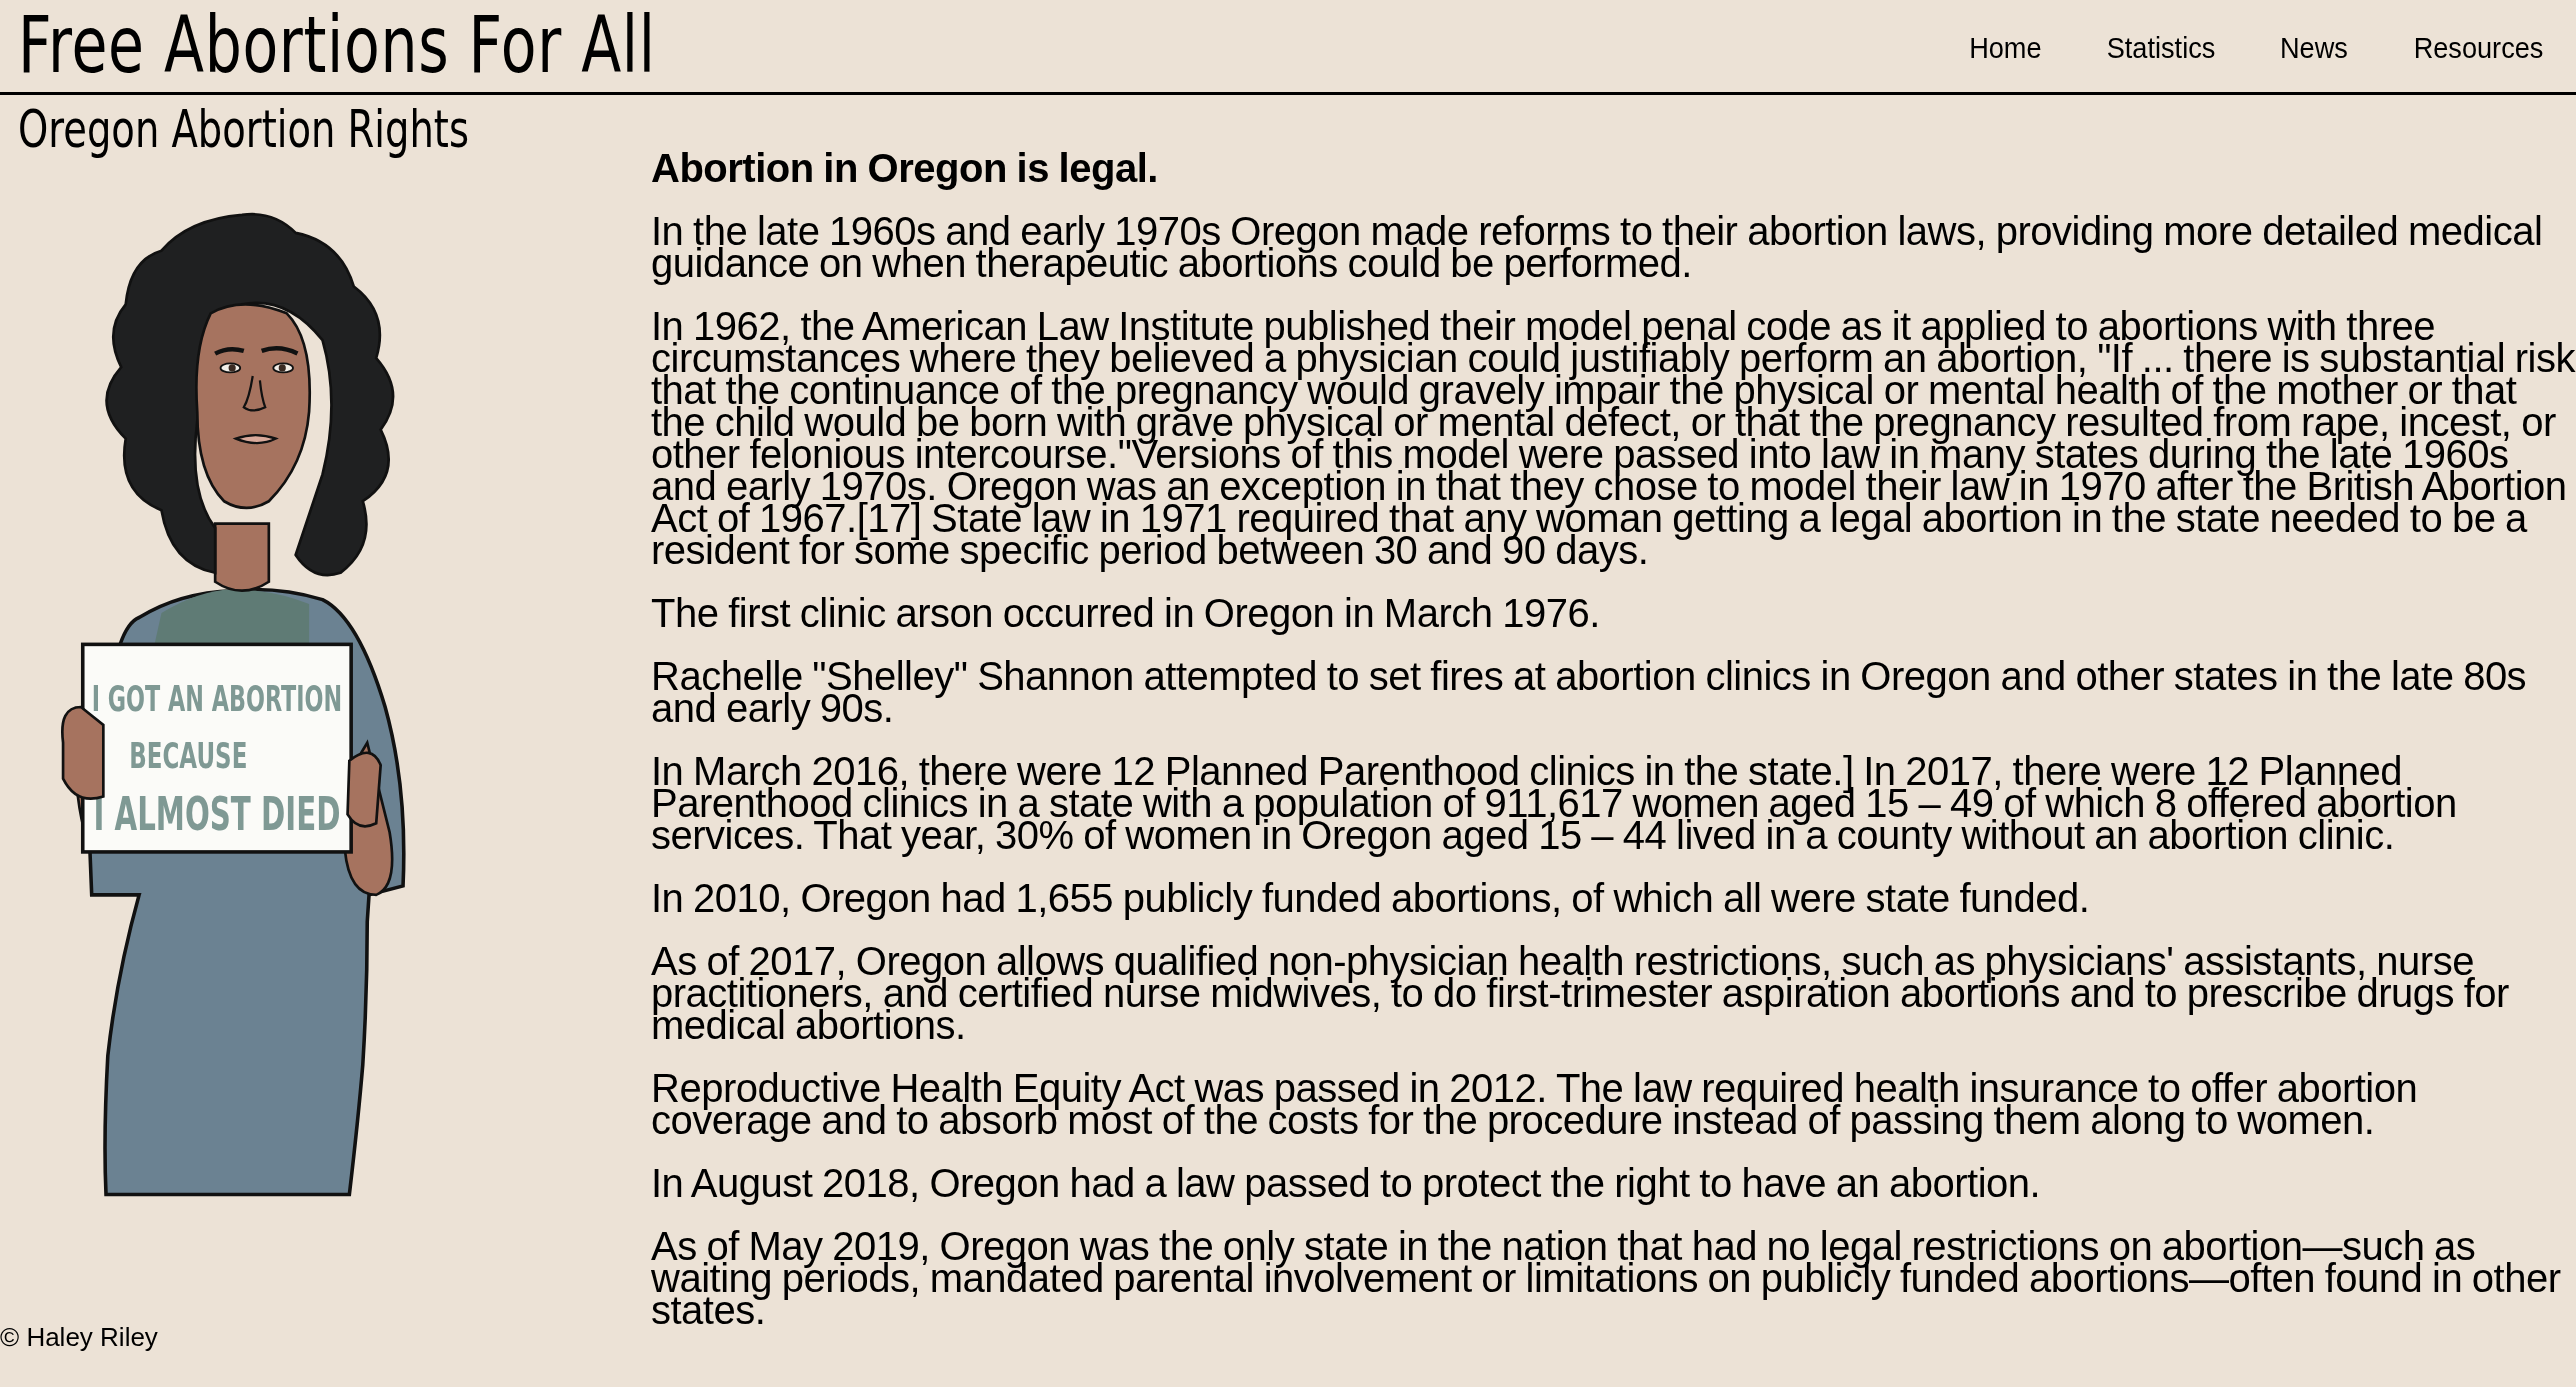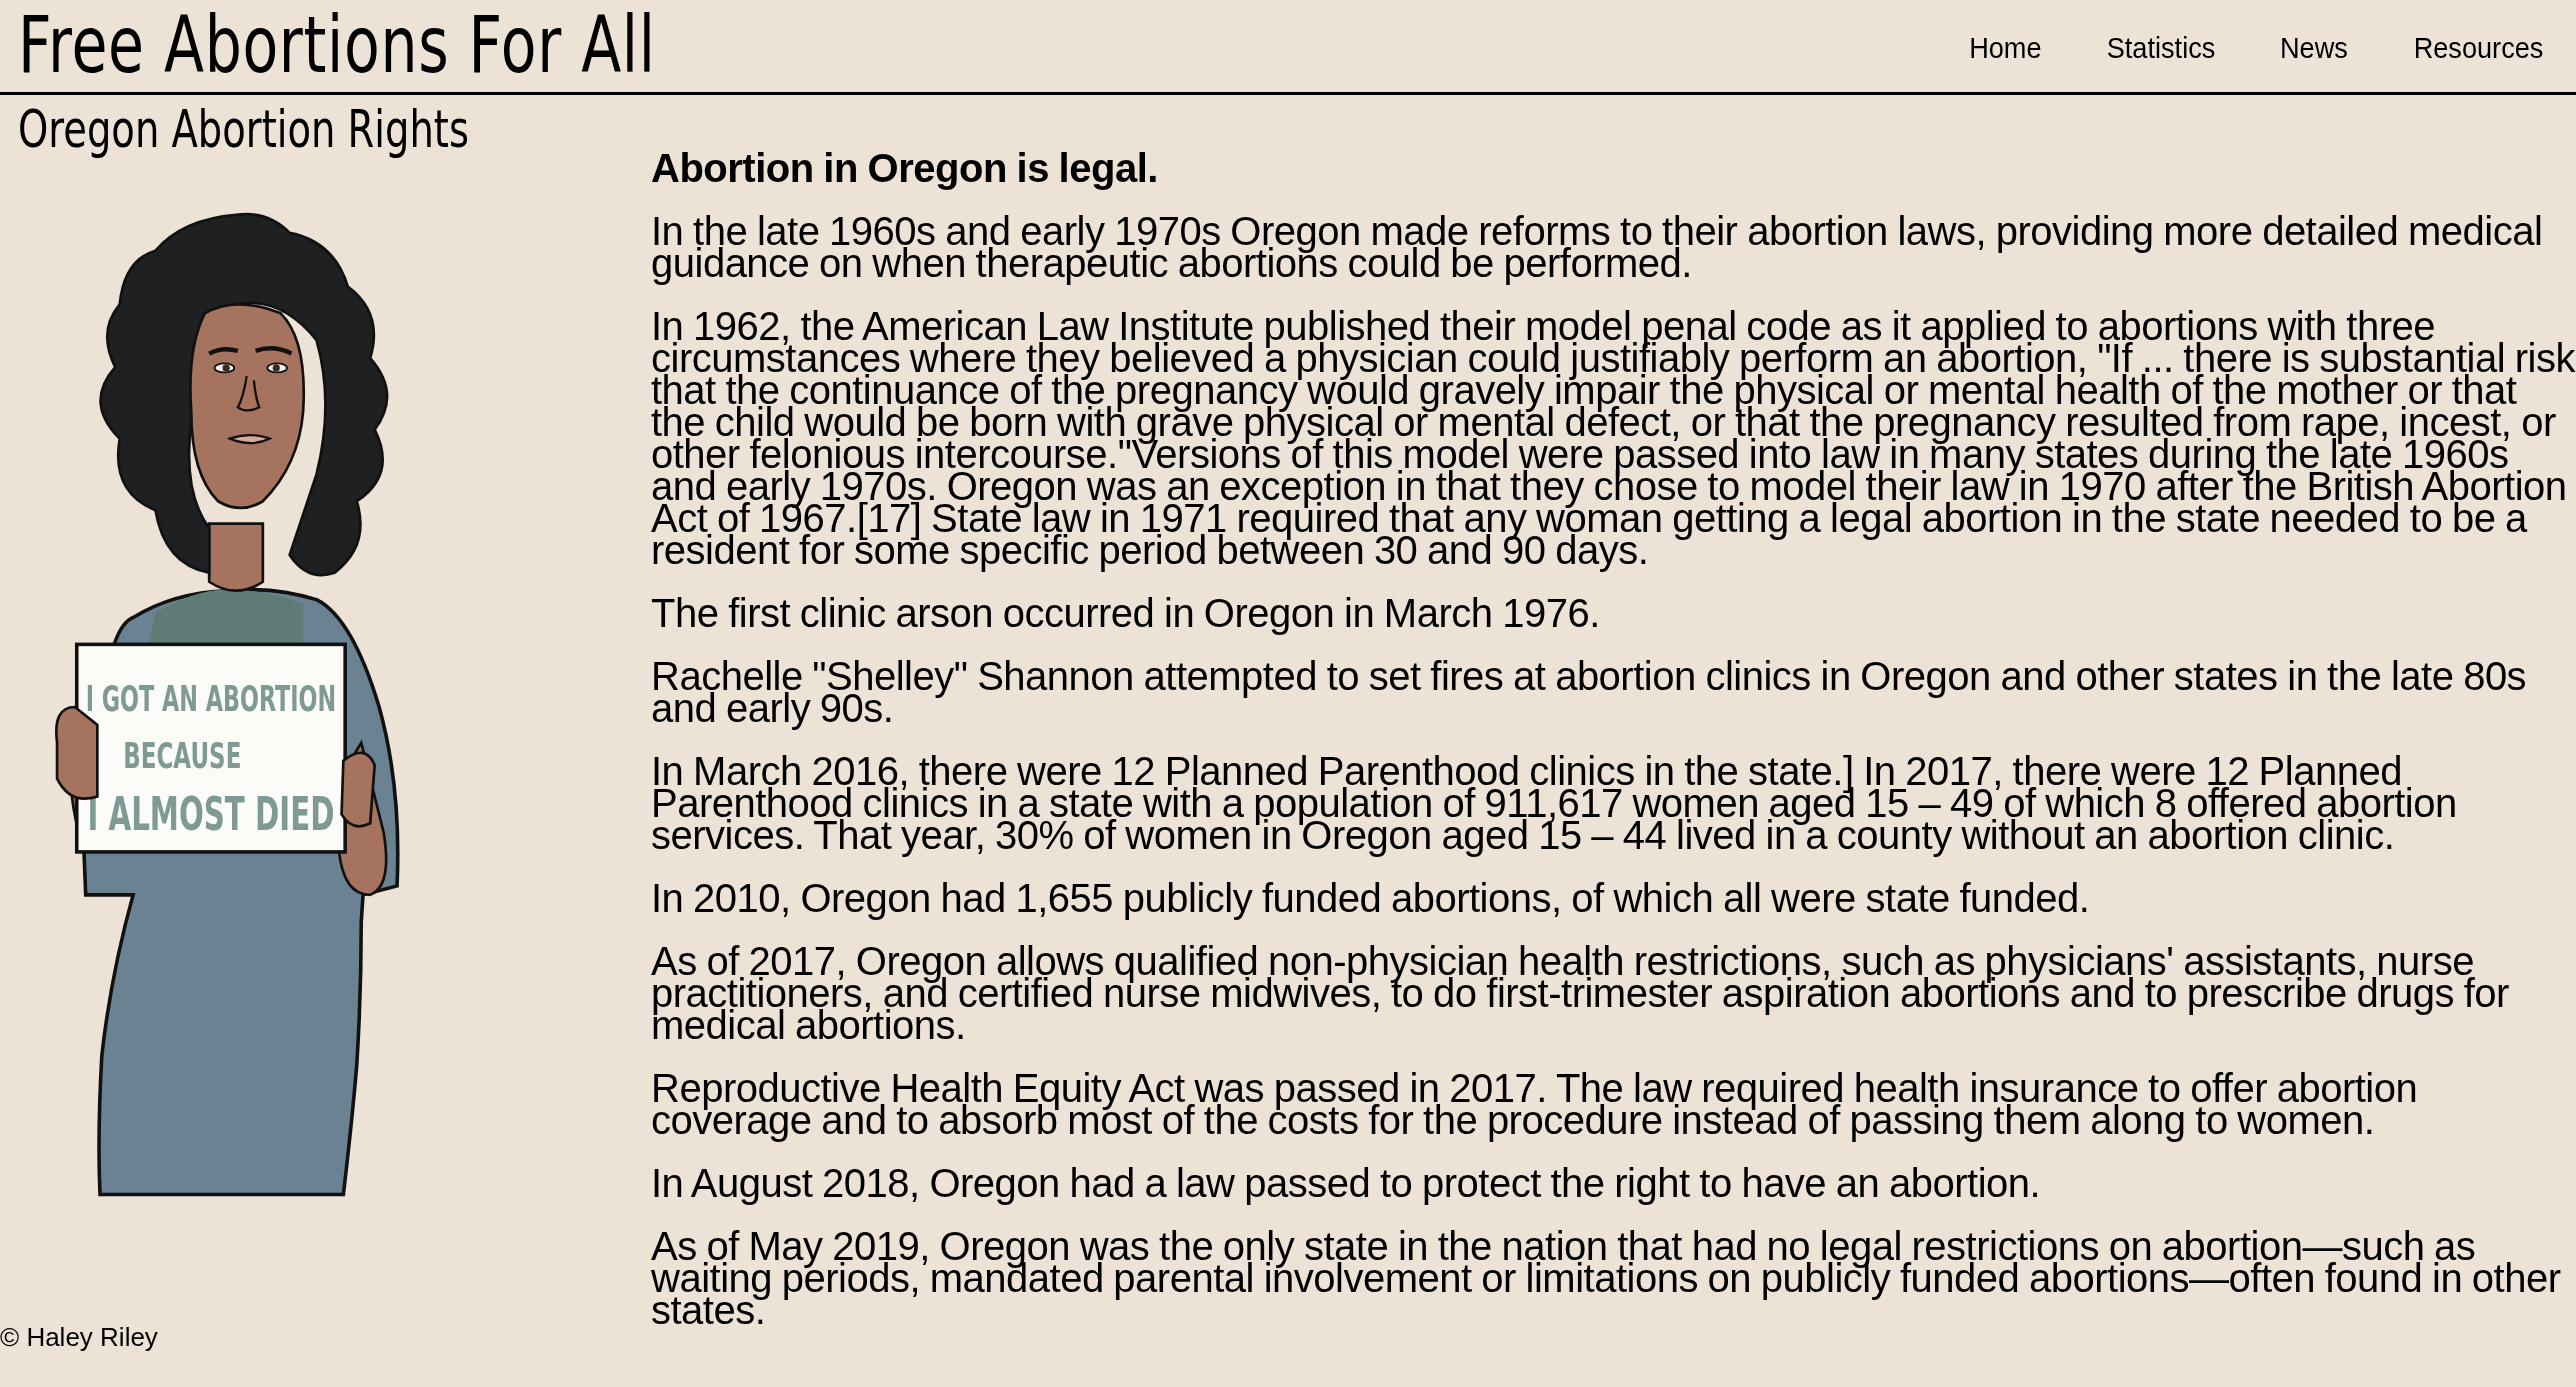"I GOT AN ABORTION" .illustration { left: 48px -> 54px }
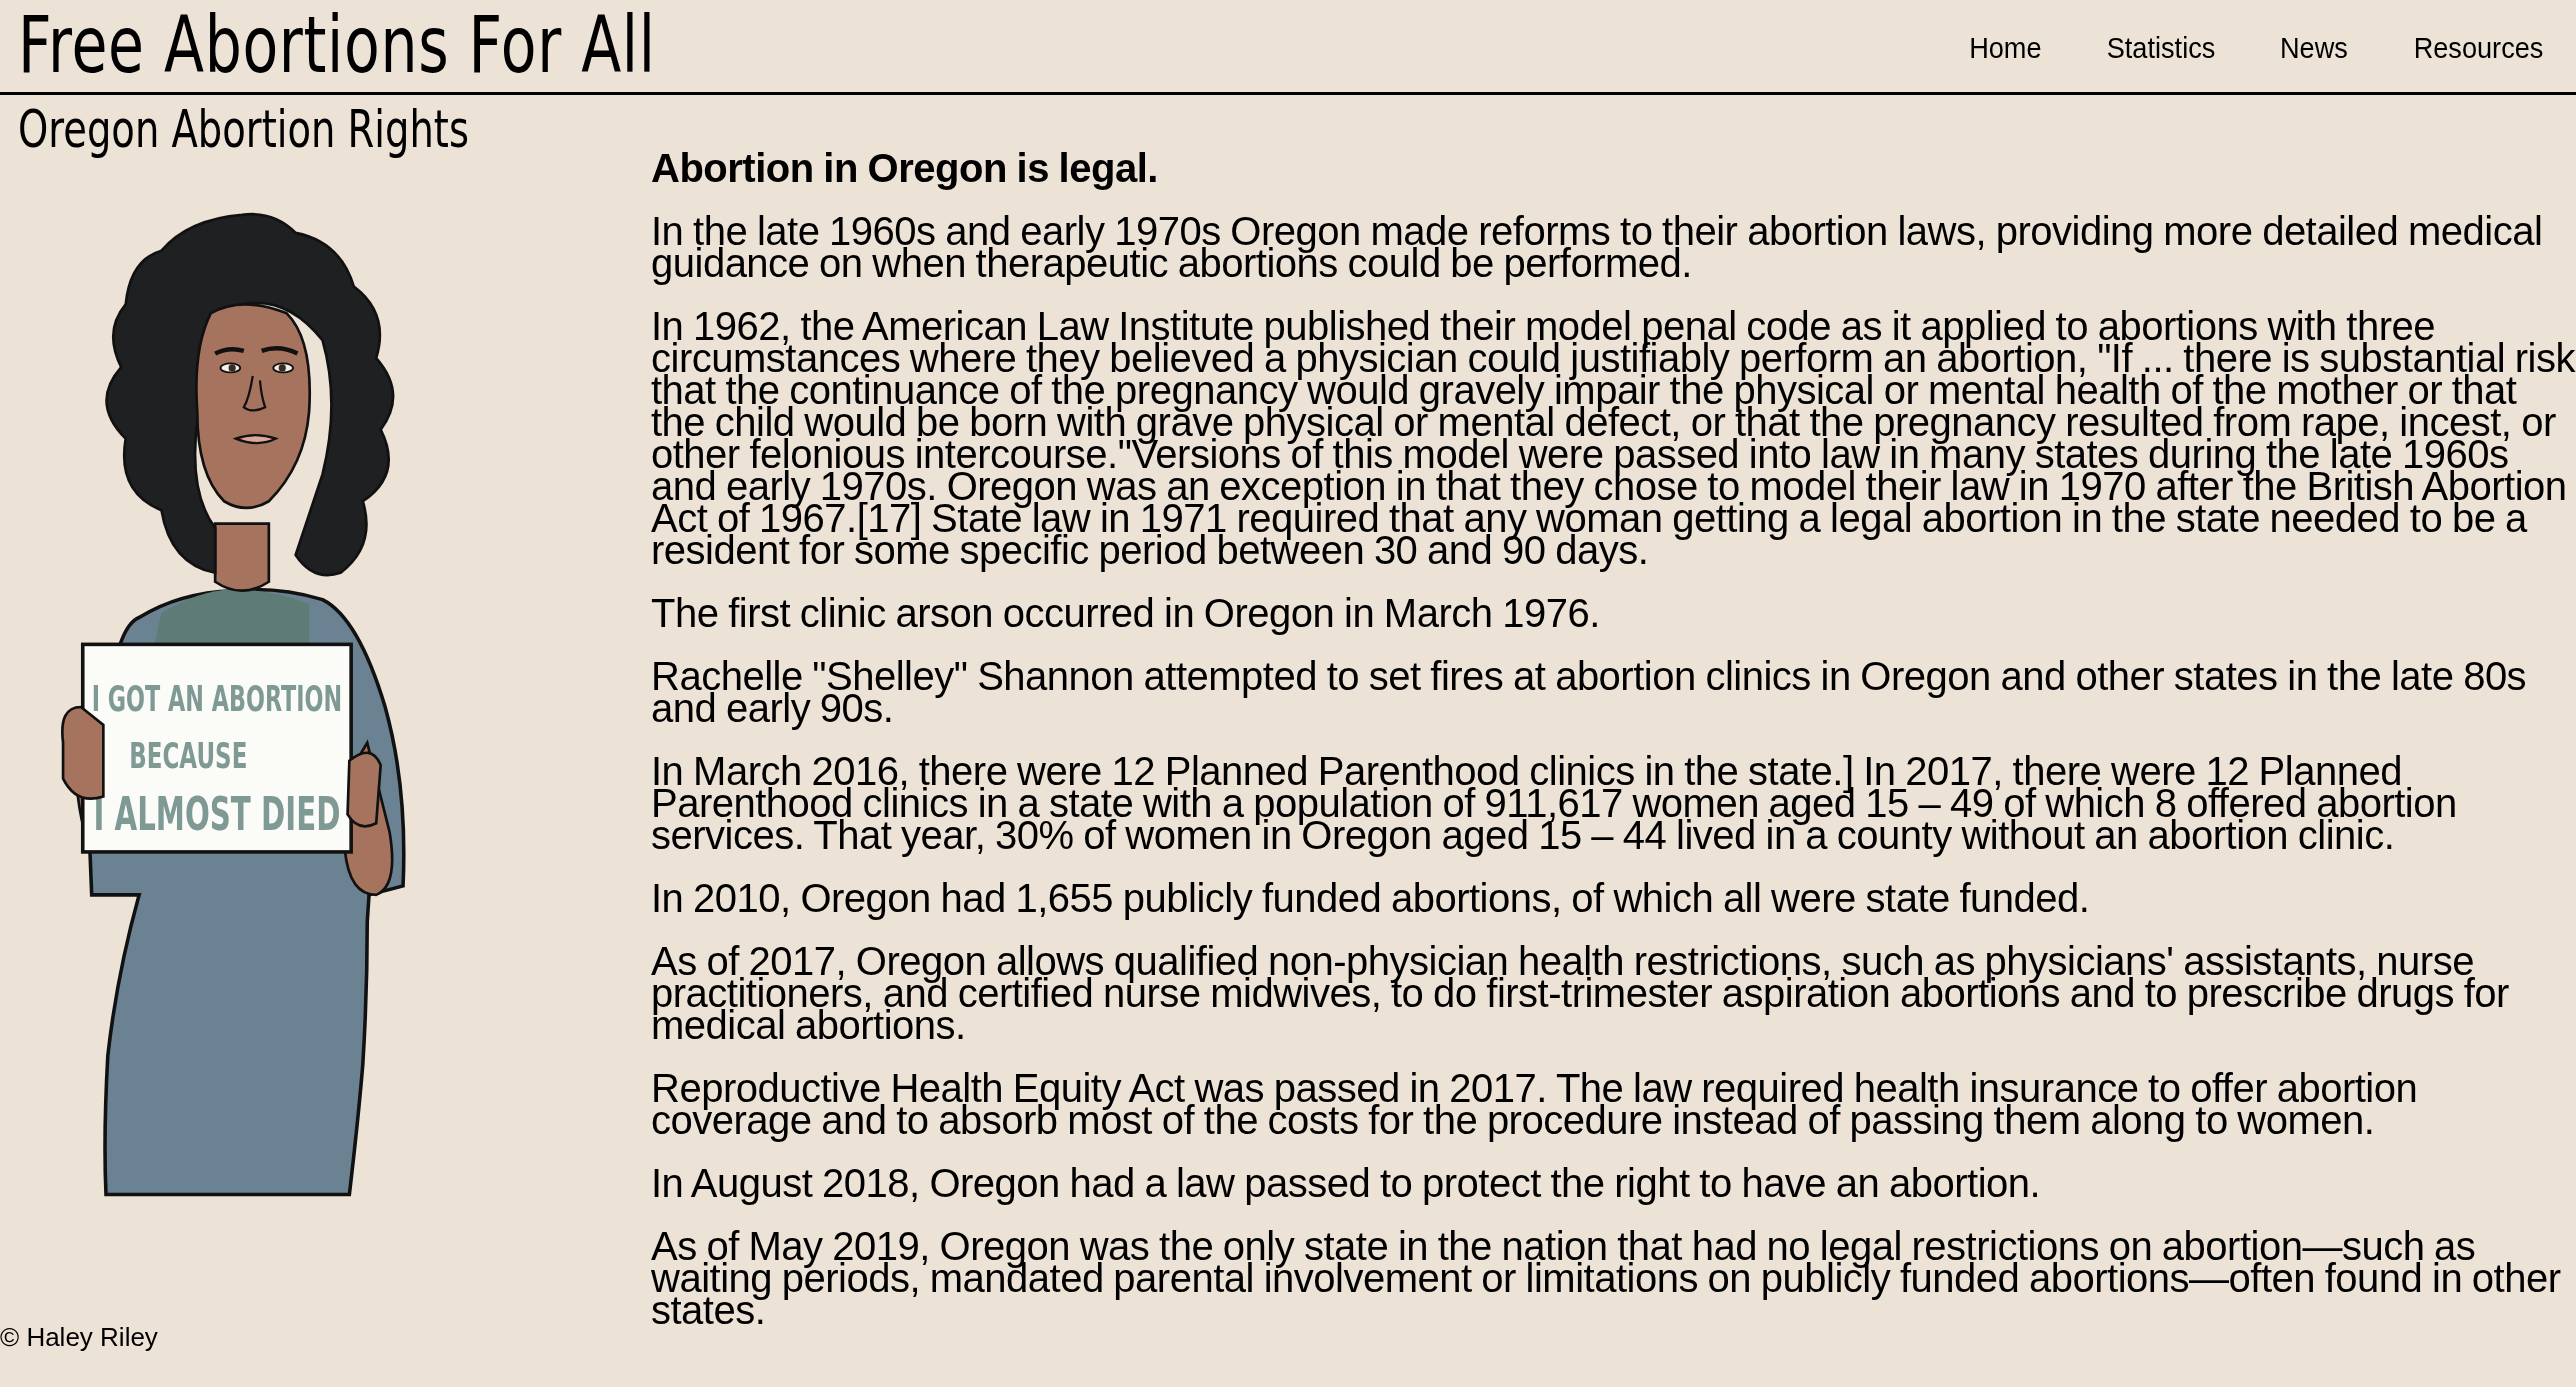"Reproductive Health Equity Act was" p { text: 2017 -> 2012 }
